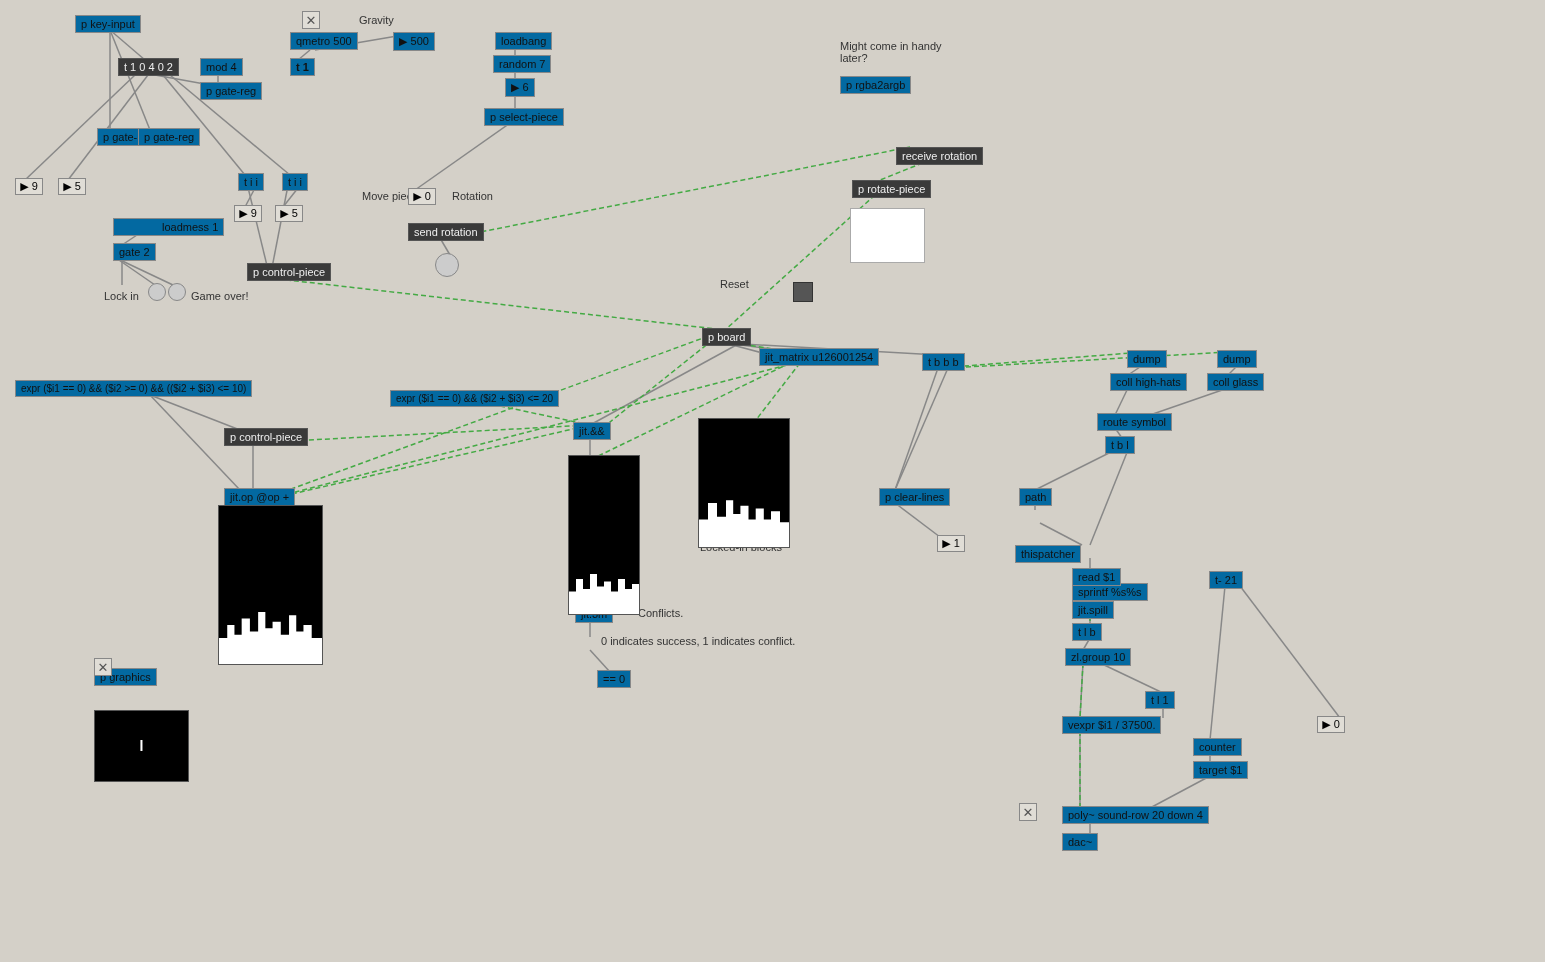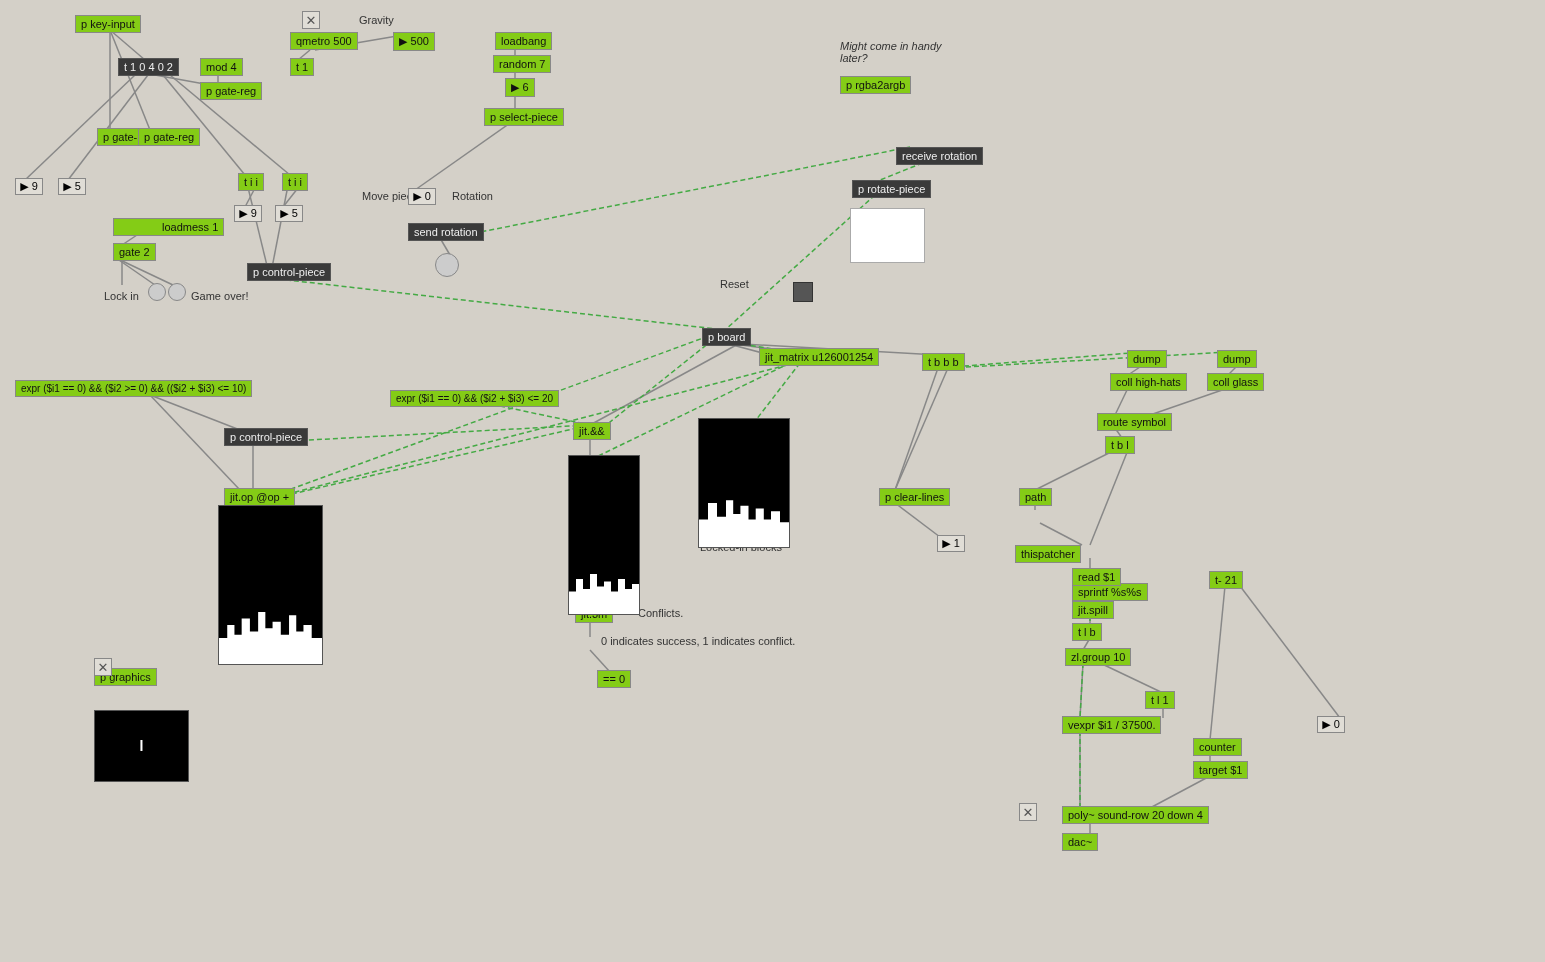"p key-input" .node { background: #84cc16 -> #0369a1 }
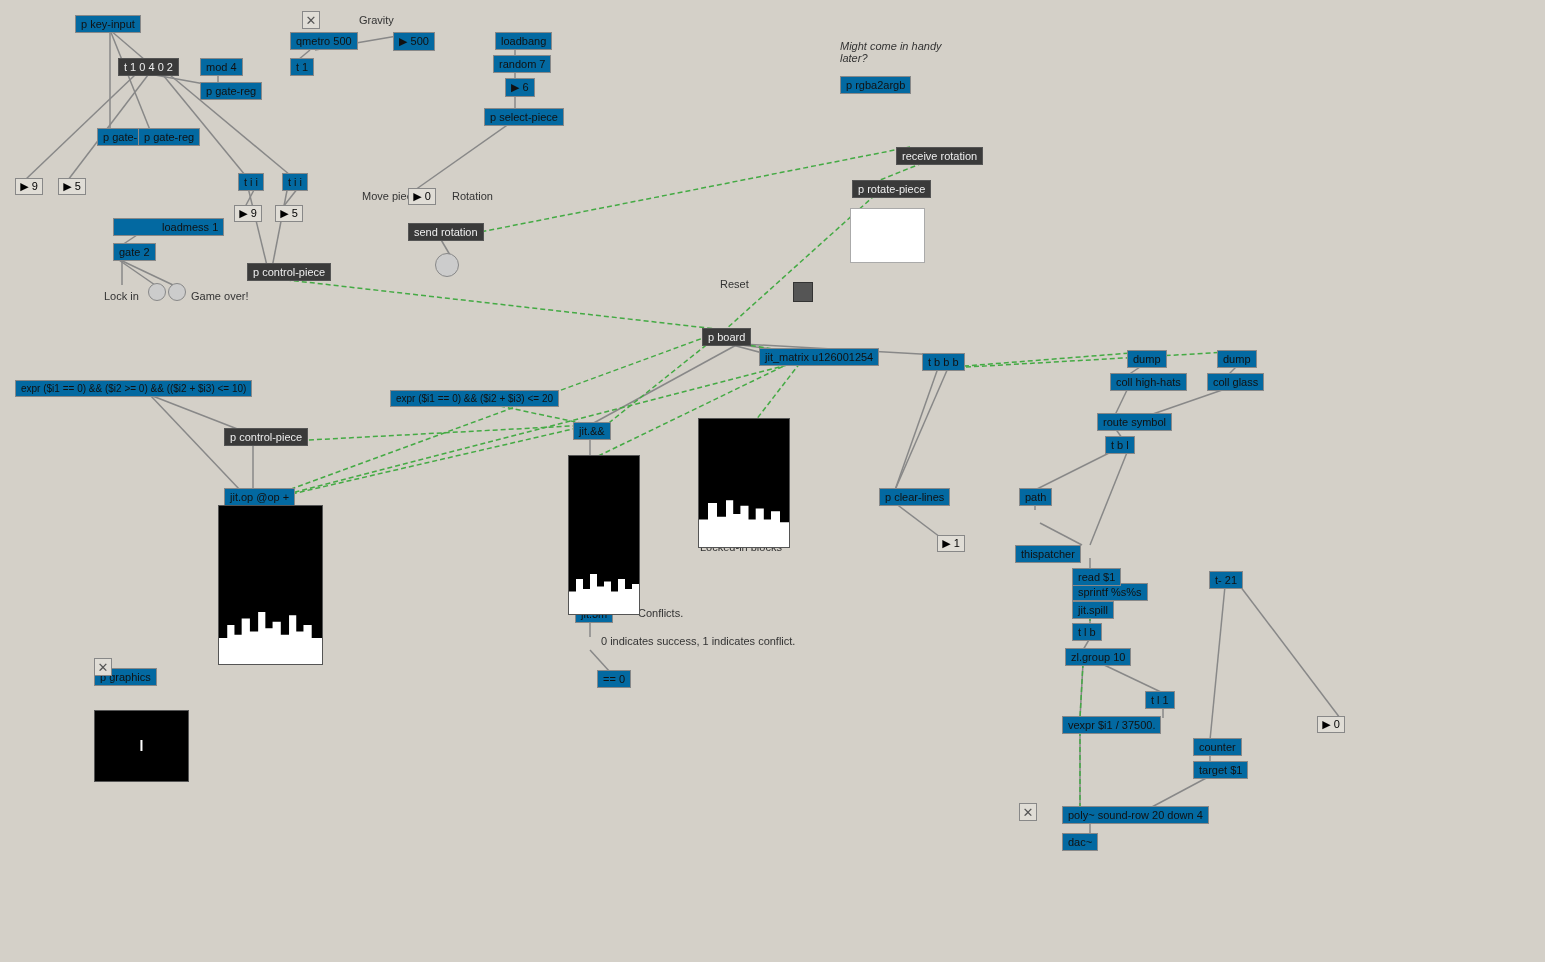"Might come in handy" span { font-style: italic -> none }
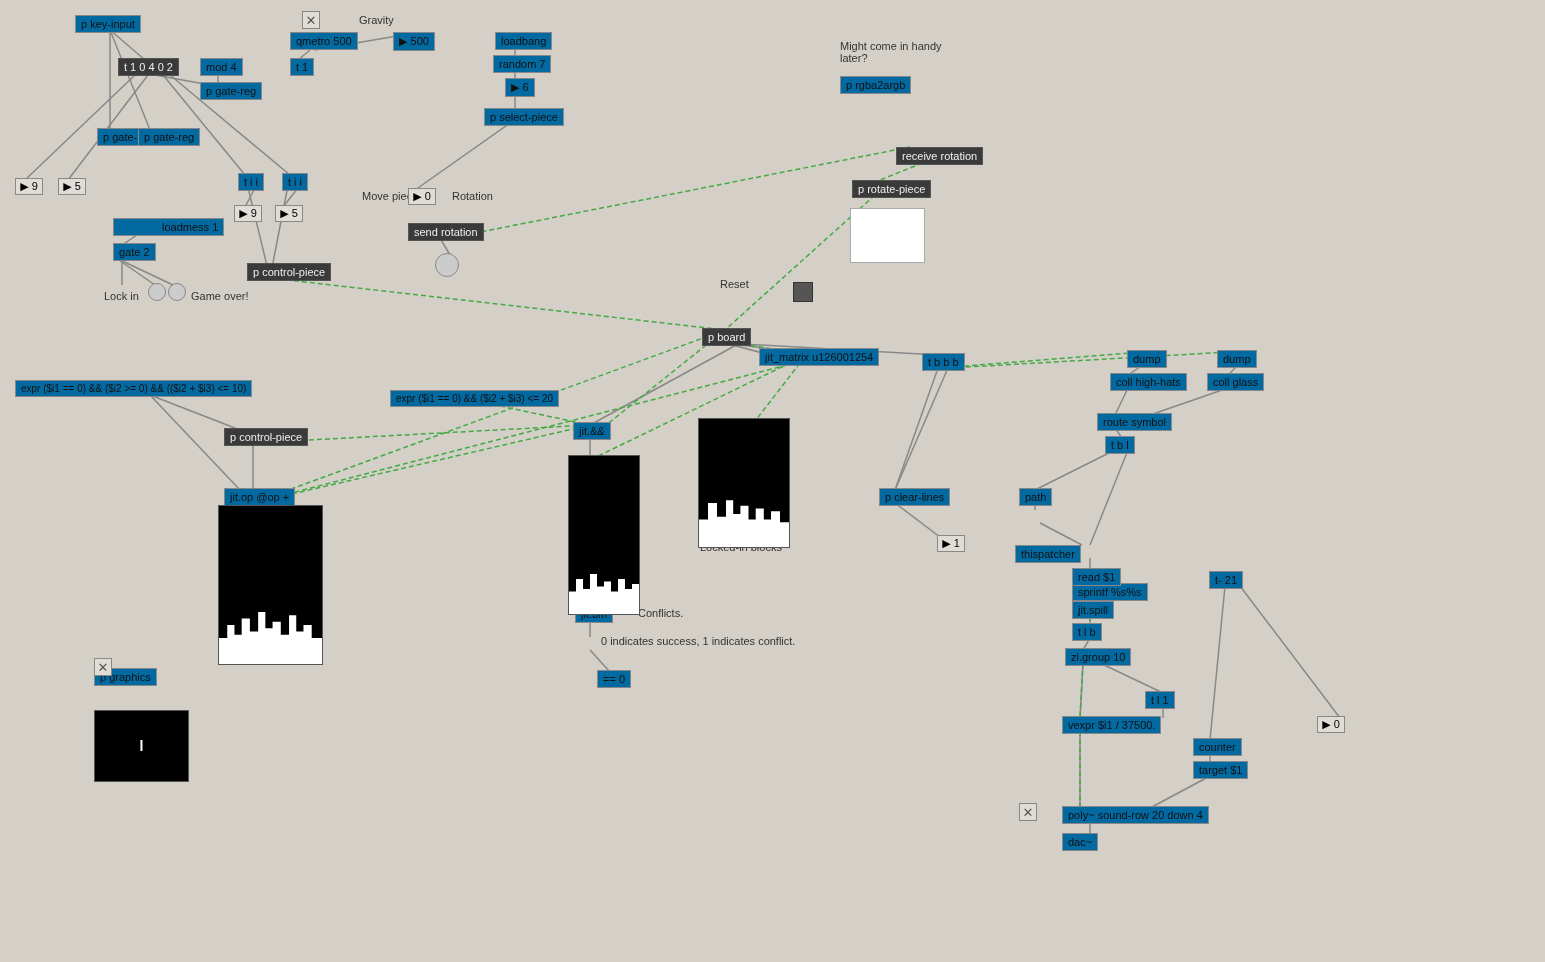"t 1" div.node { font-weight: none -> bold }
